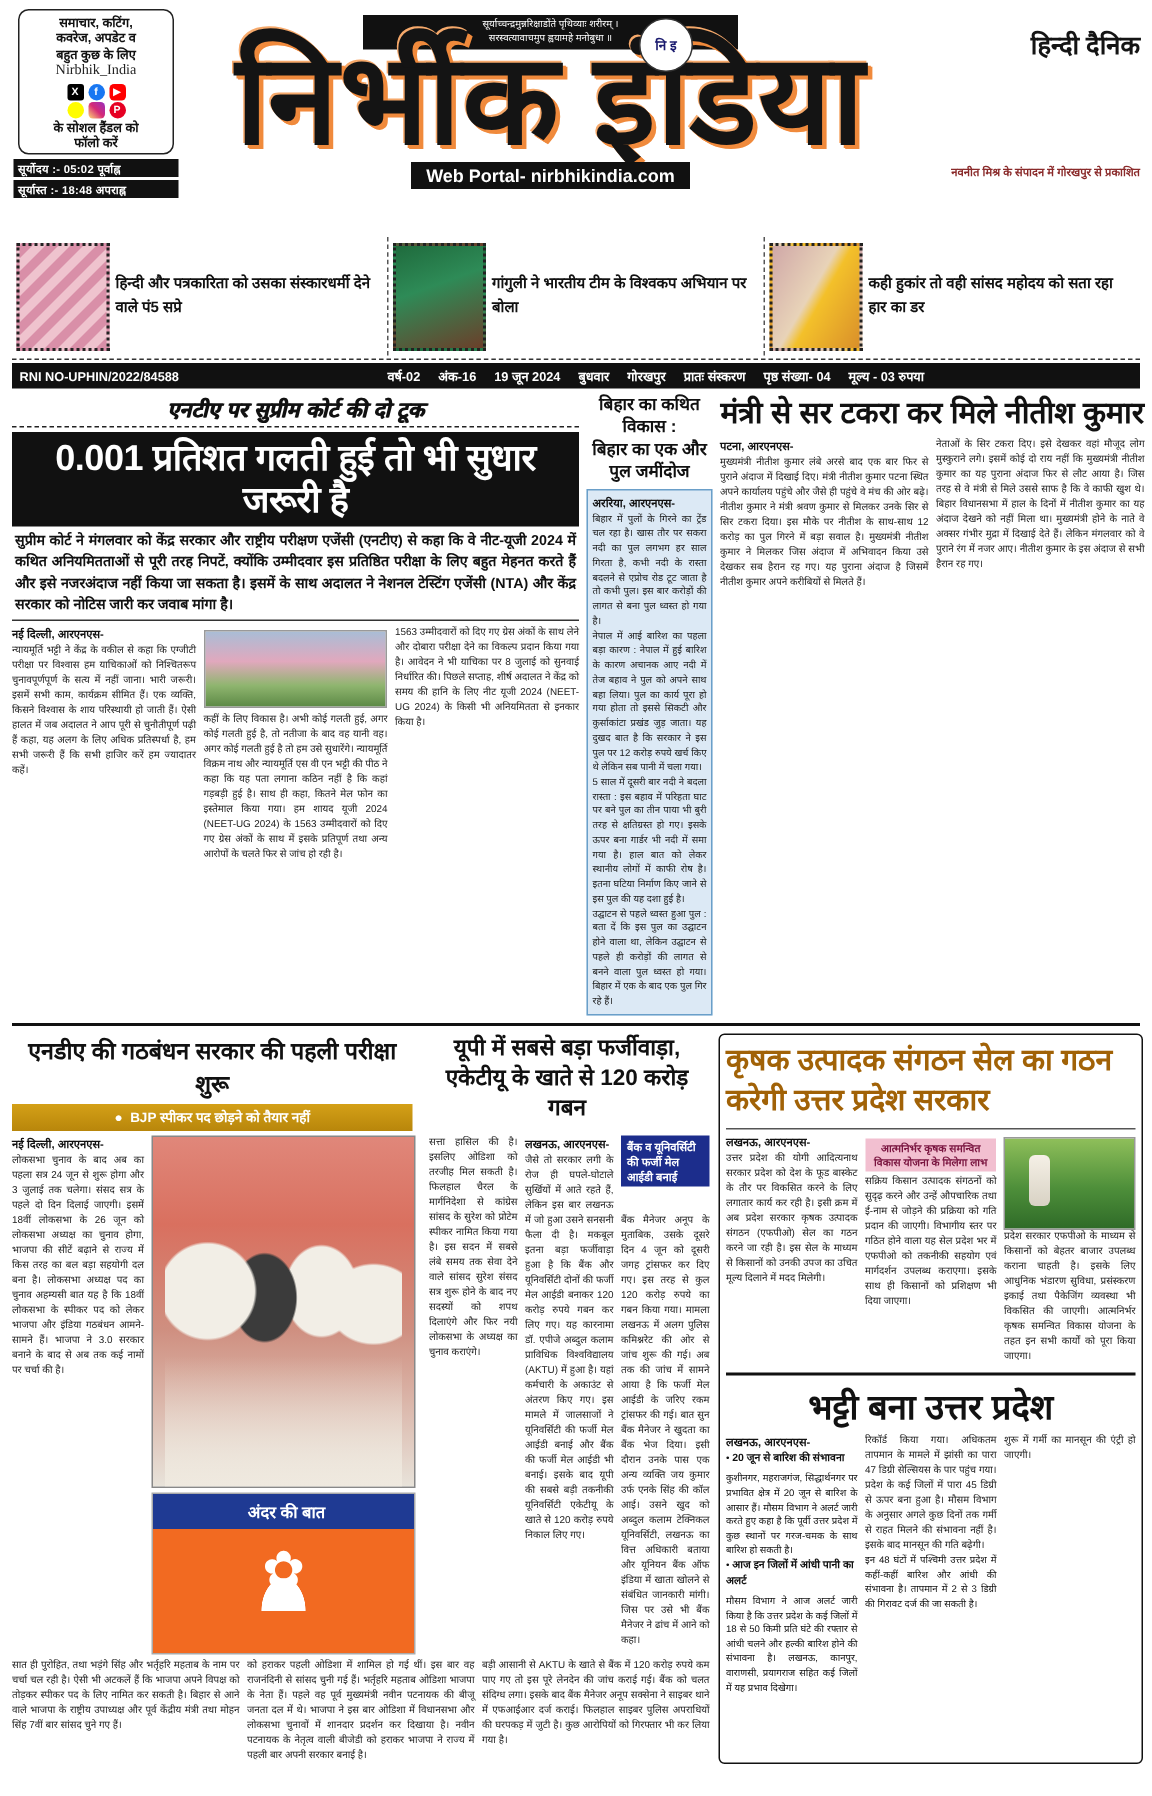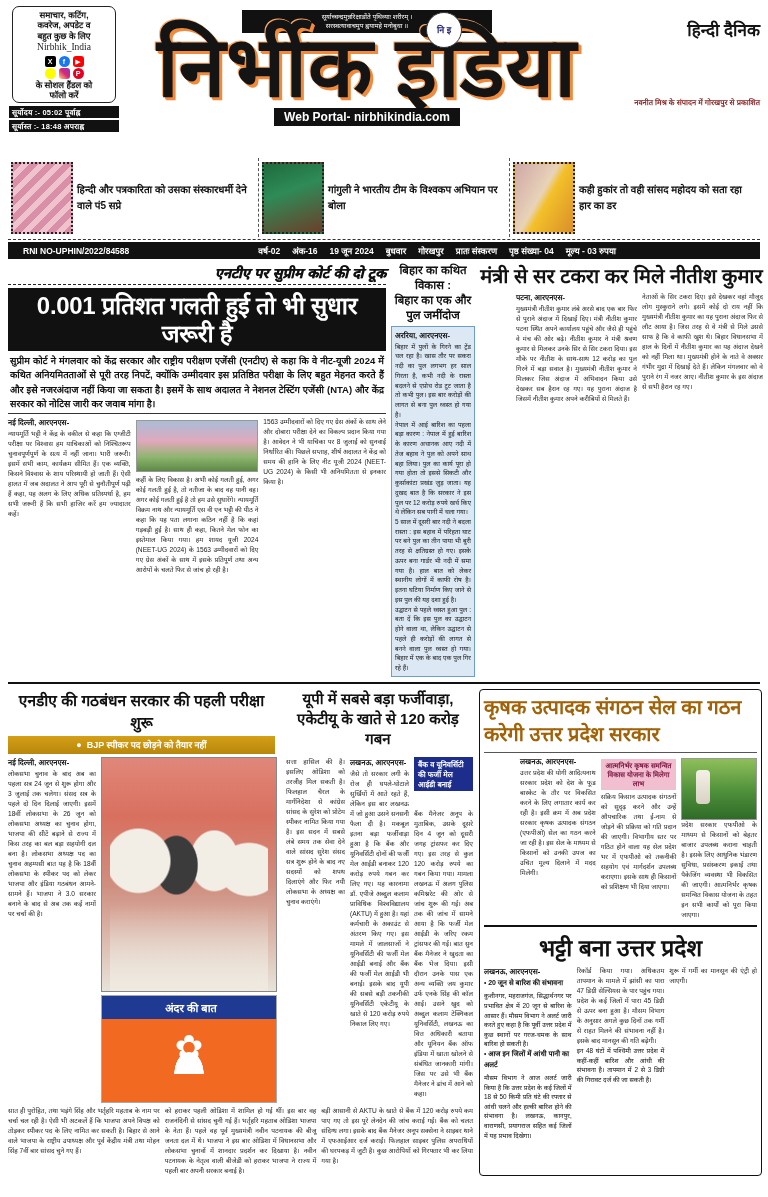"हिन्दी दैनिक" .mh-right { gap: none -> 12px }
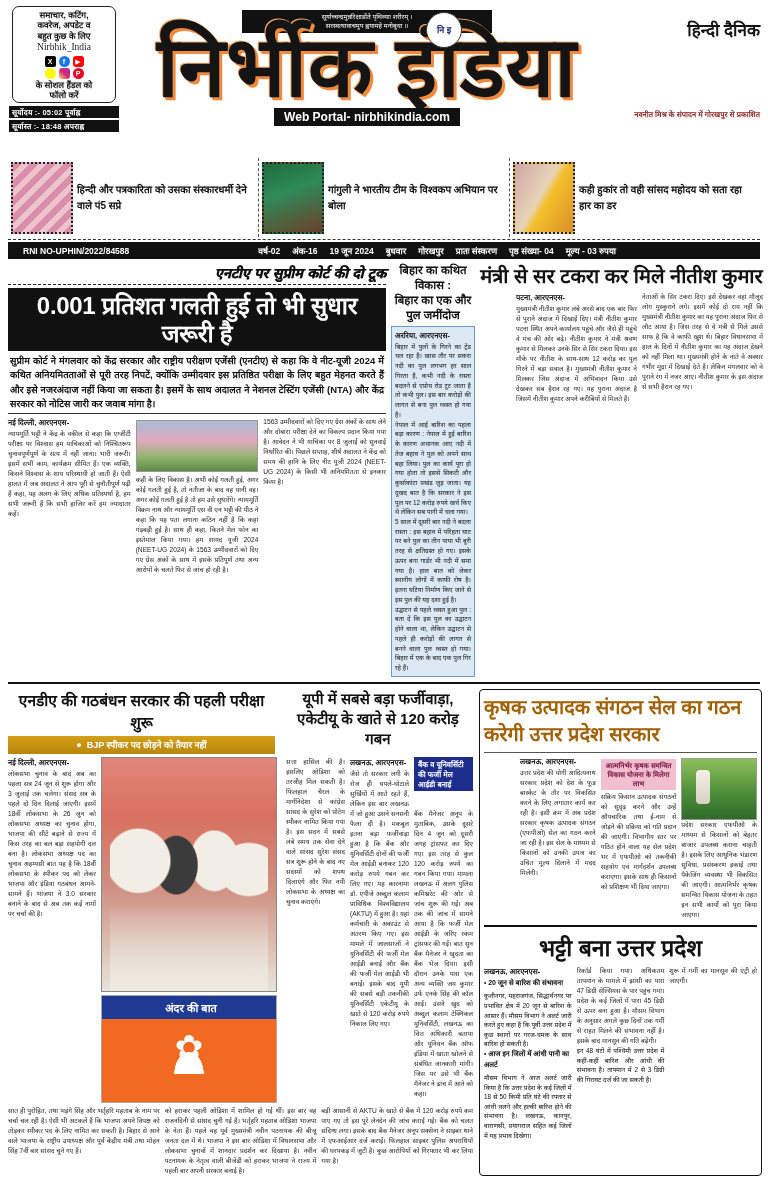"RNI NO-UPHIN/2022/84588" .rnibar { padding: 3px 15px -> 3px 5px }
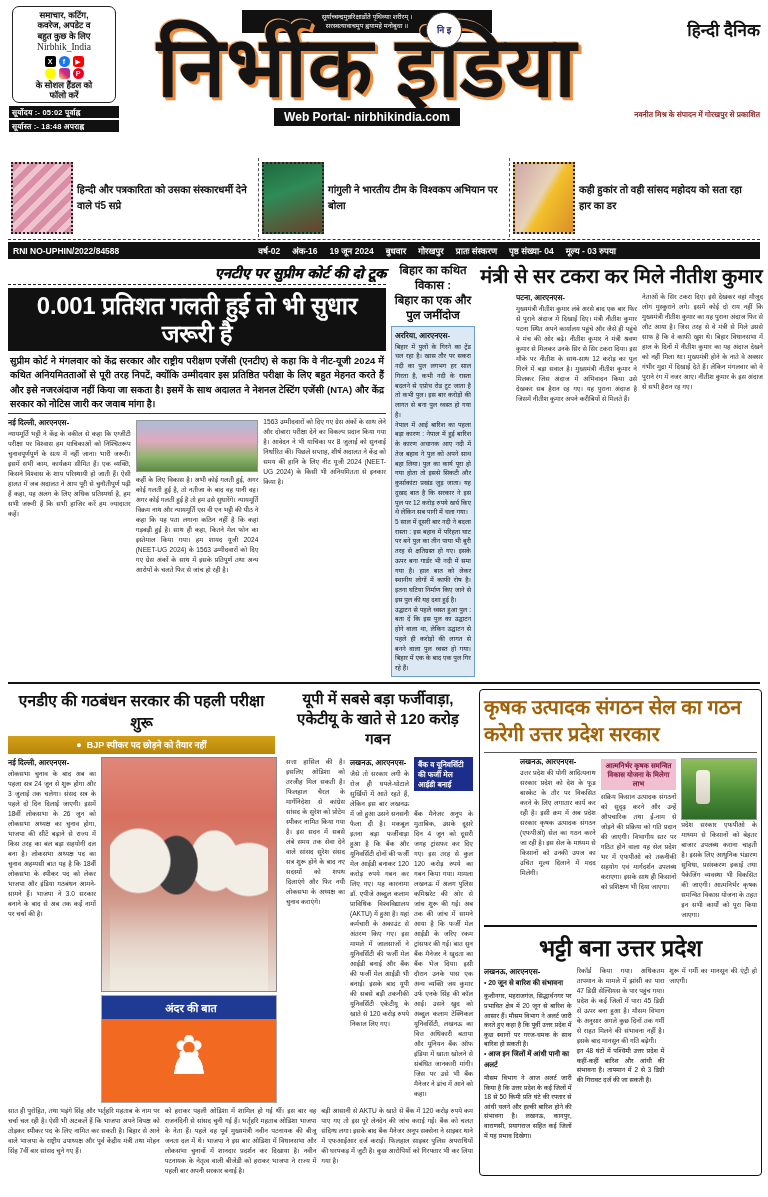"एनटीए पर सुप्रीम कोर्ट की" .kicker-script { text-align: right -> center }
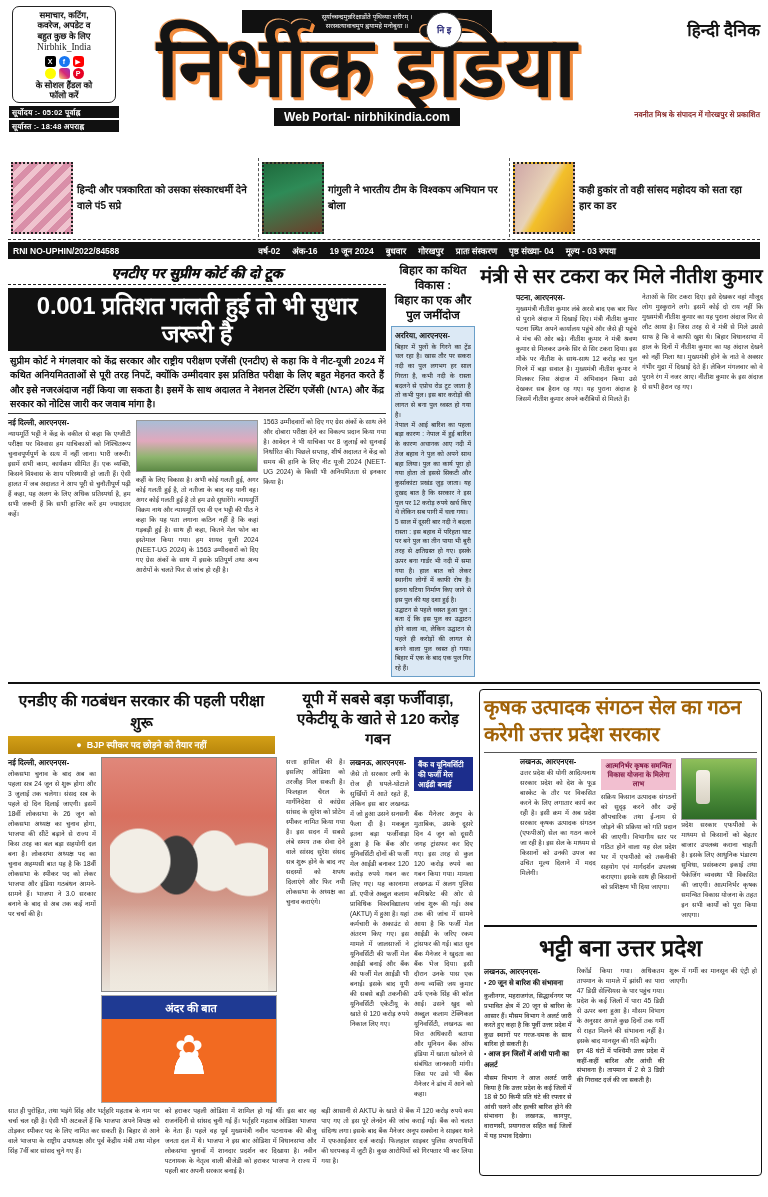"पटना, आरएनएस-" .cols2 { margin-left: 36px -> none }
